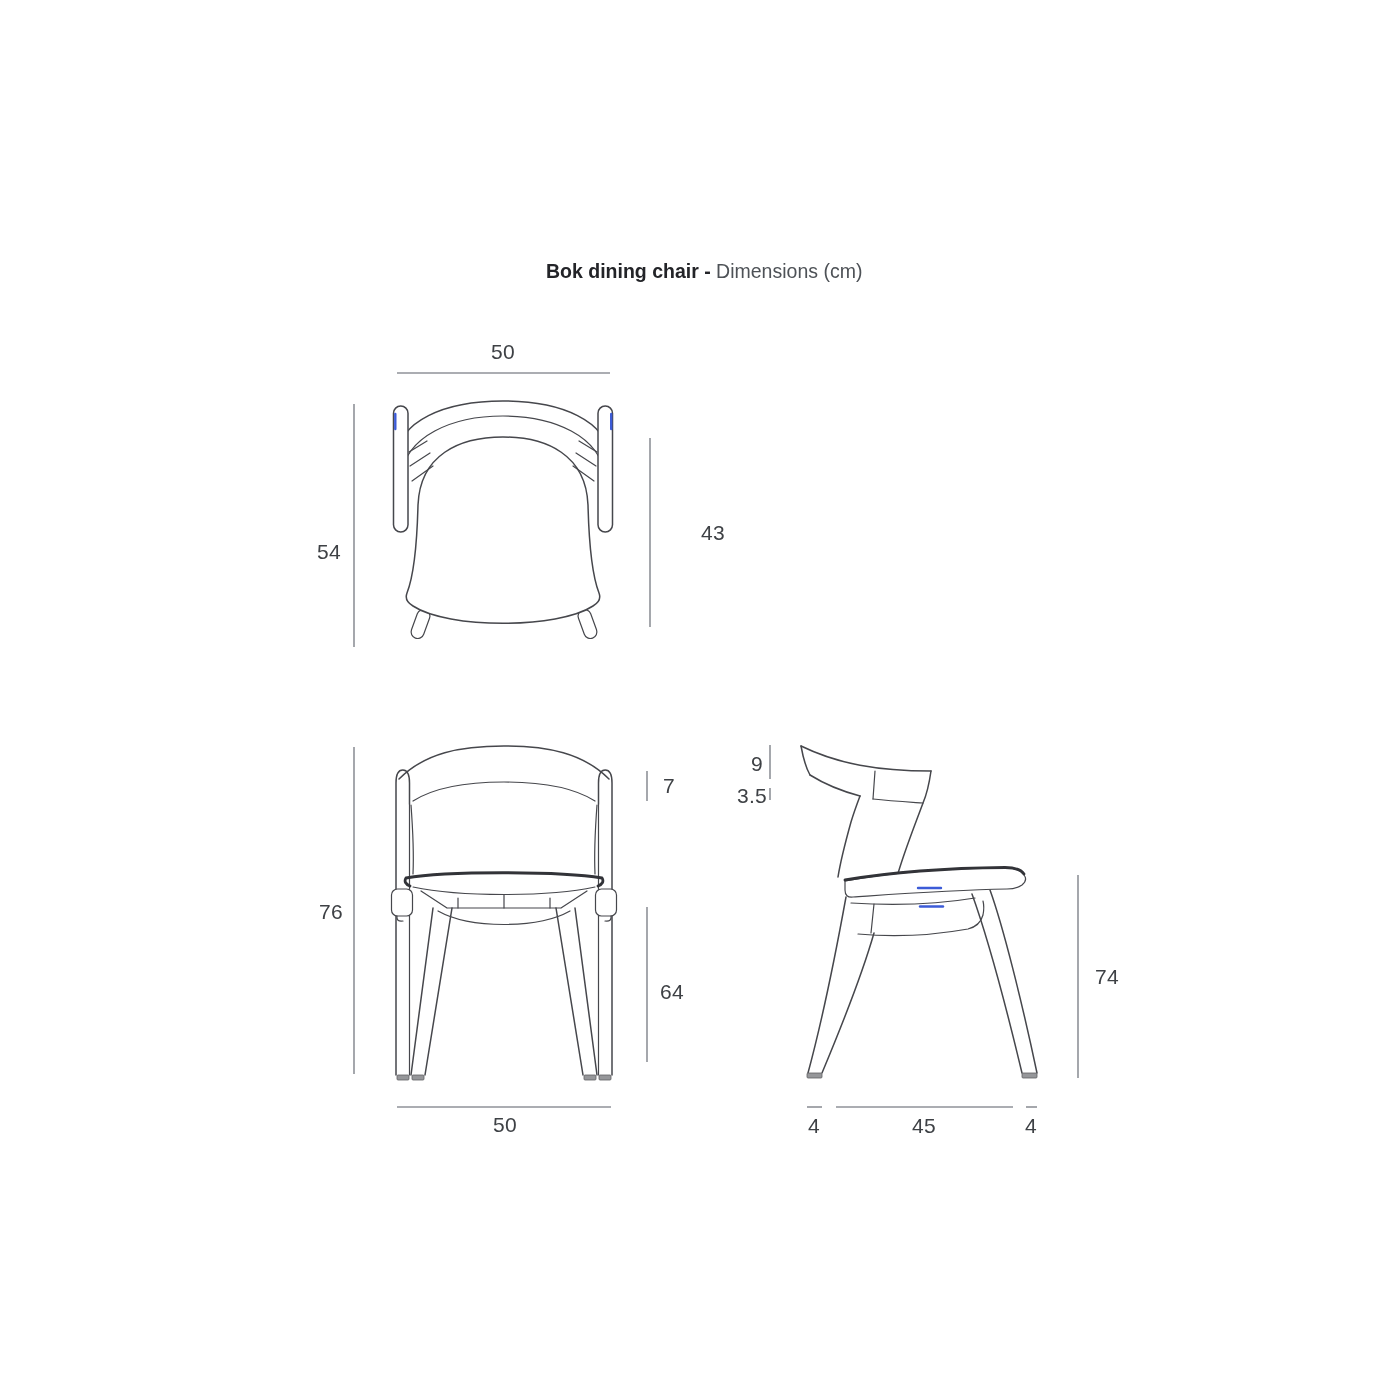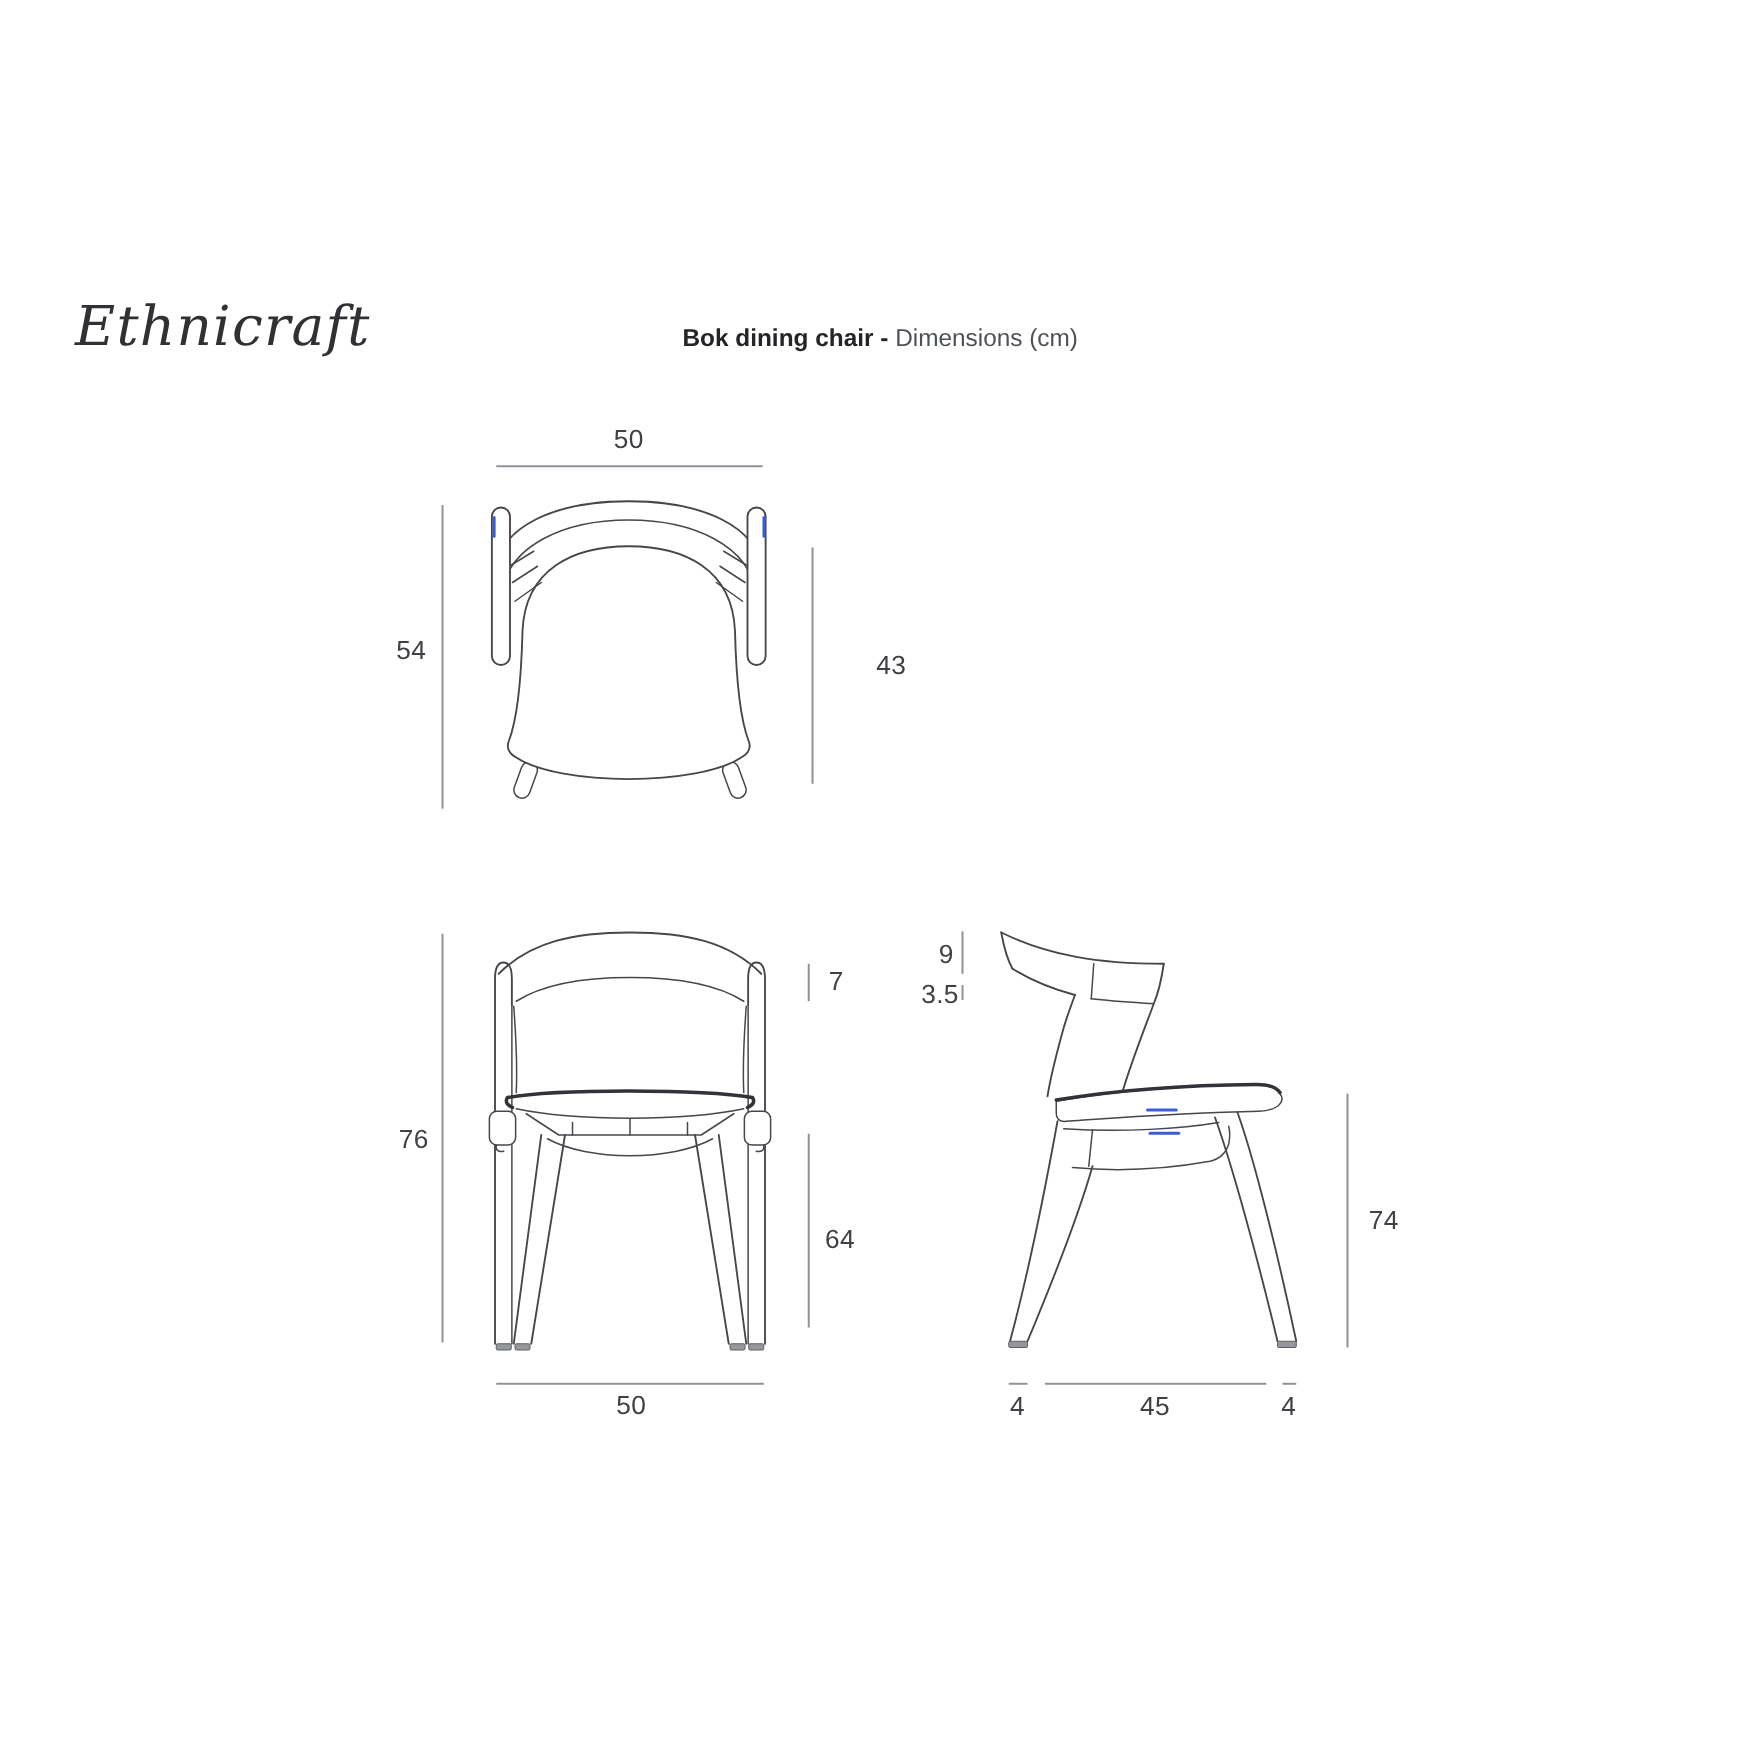"Ethnicraft" div.logo { html: <div>Ethnicraft</div> -> none }
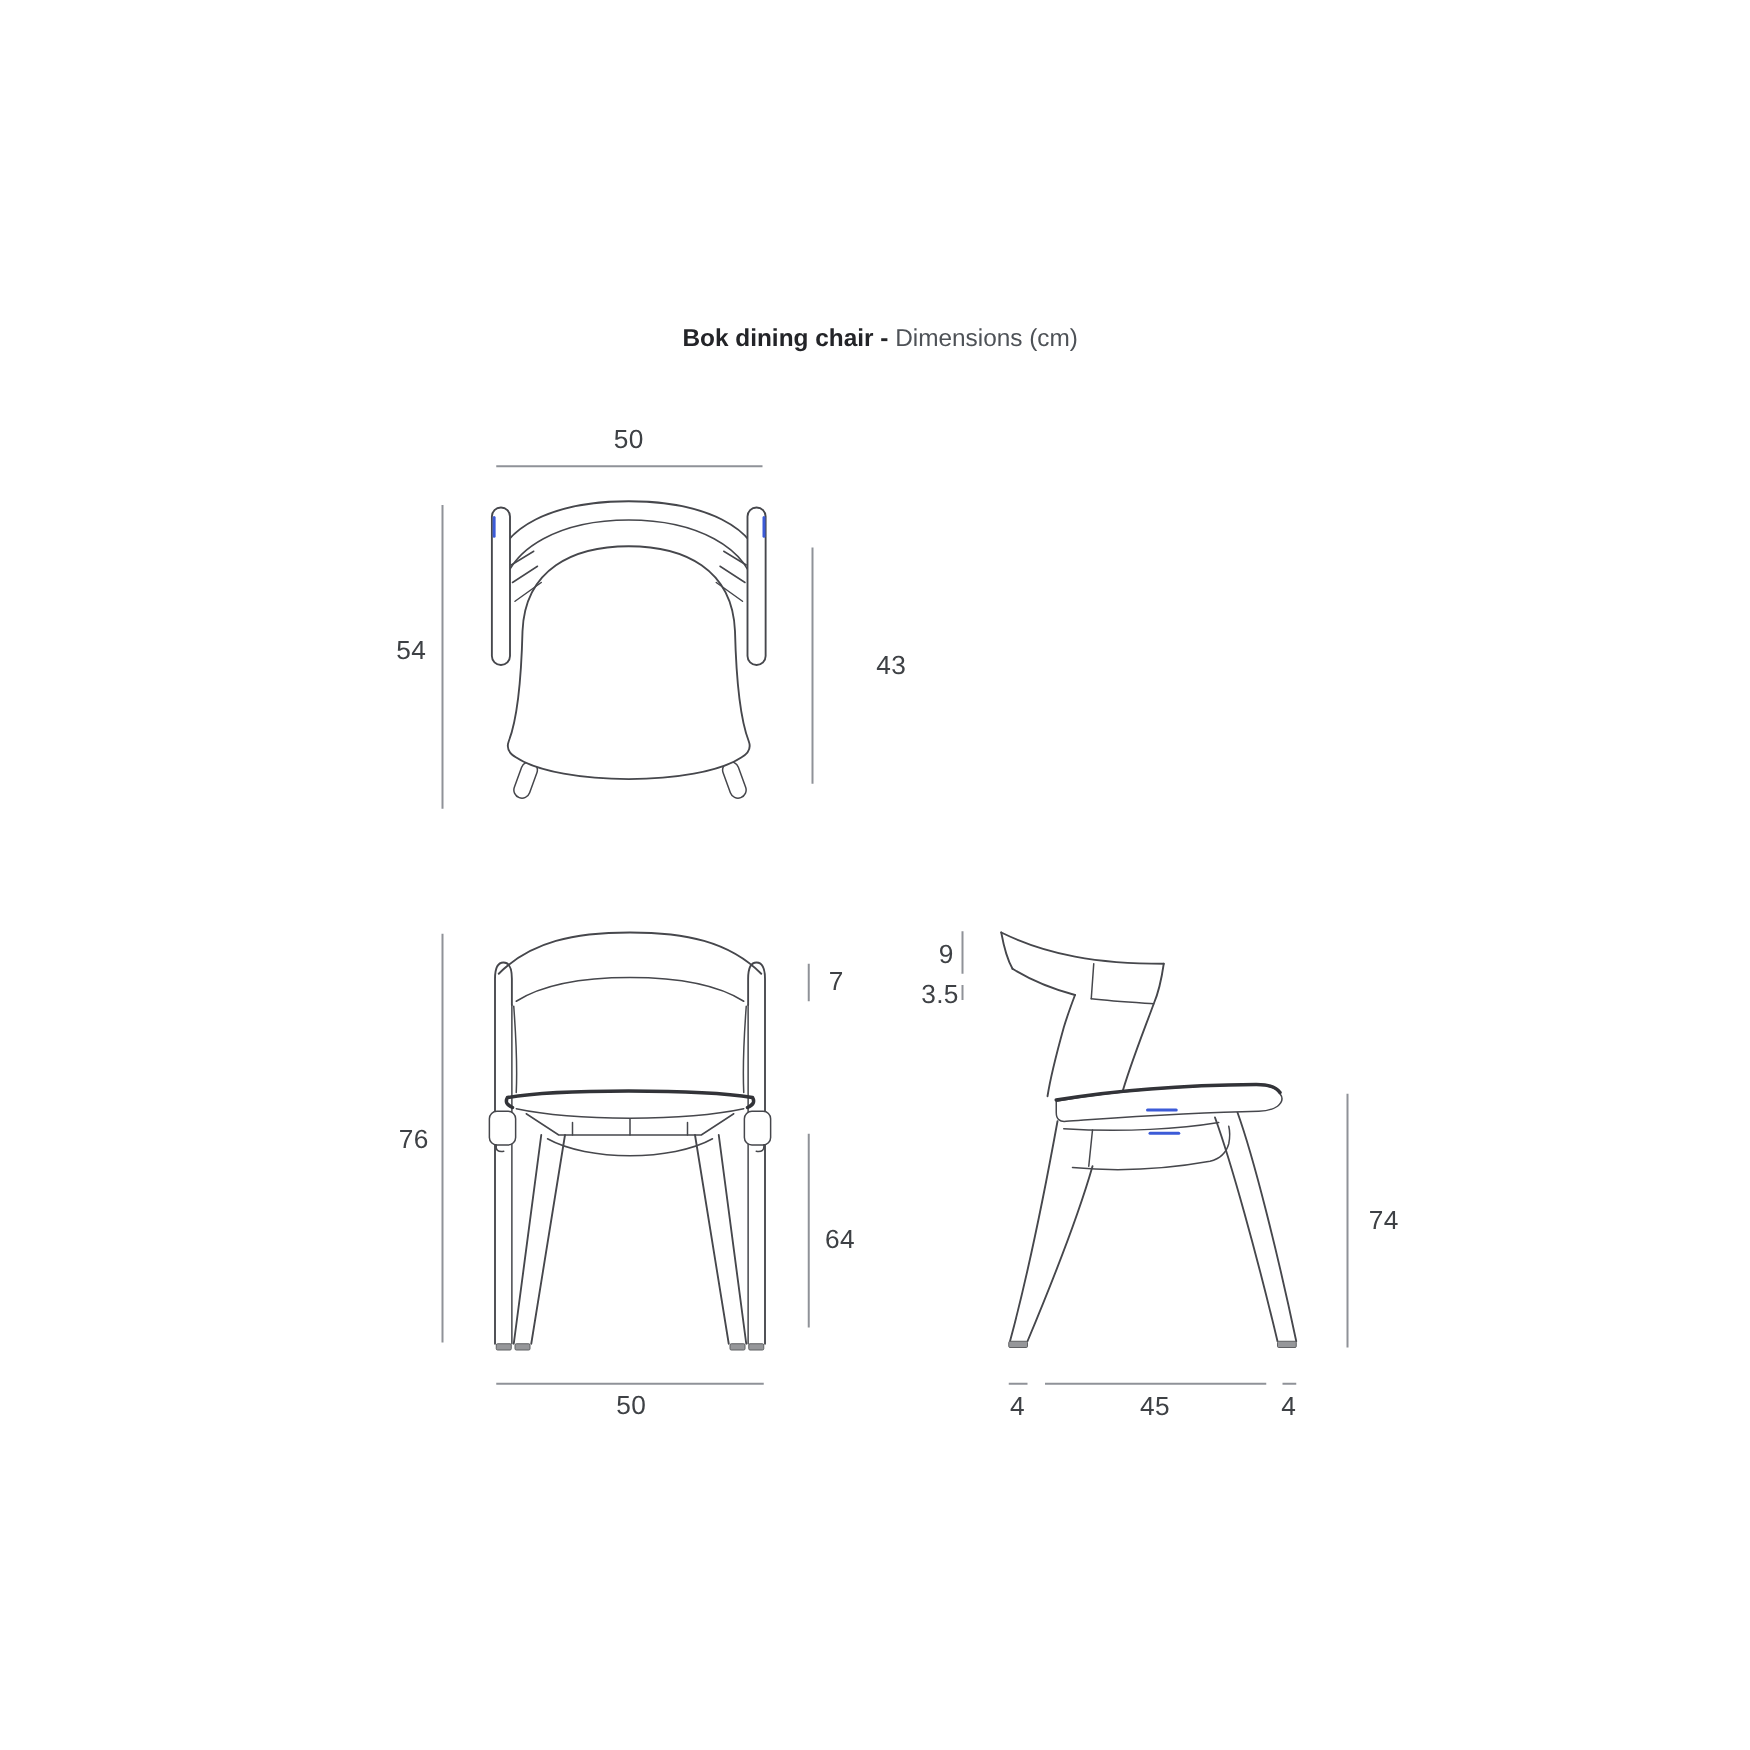"54" div.dim-label { top: 521px -> 552px }
